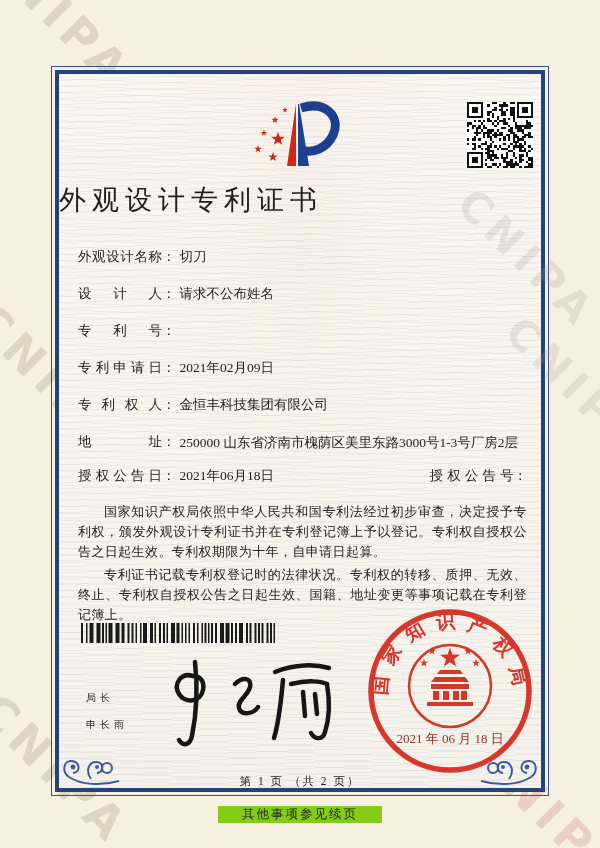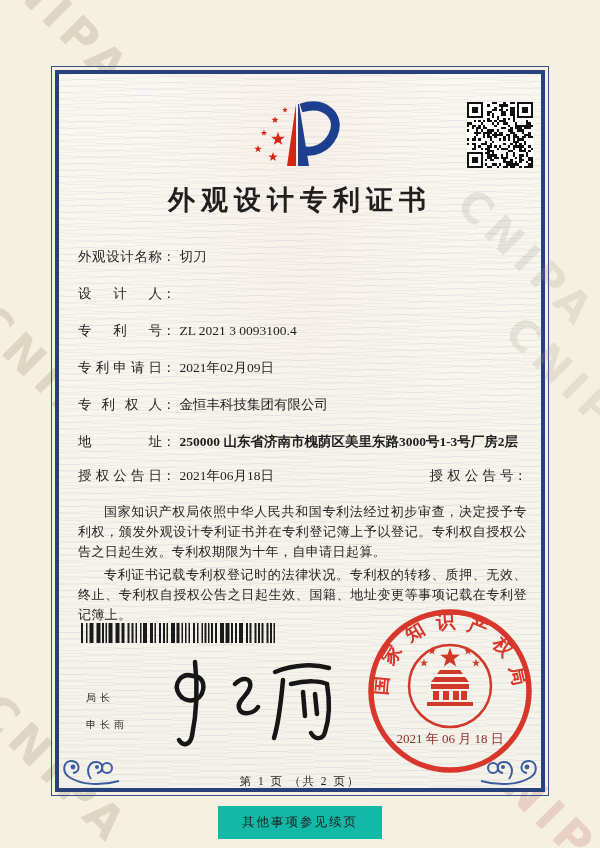"外观设计专利证书" .cert-title { font-weight: bold -> normal; text-align: center -> none }
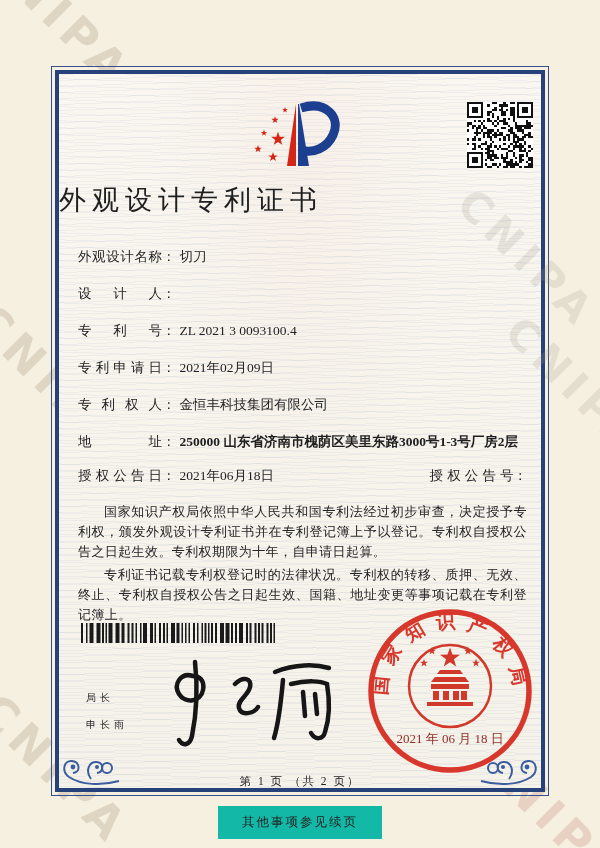"外观设计名称" .row { align-items: none -> center }
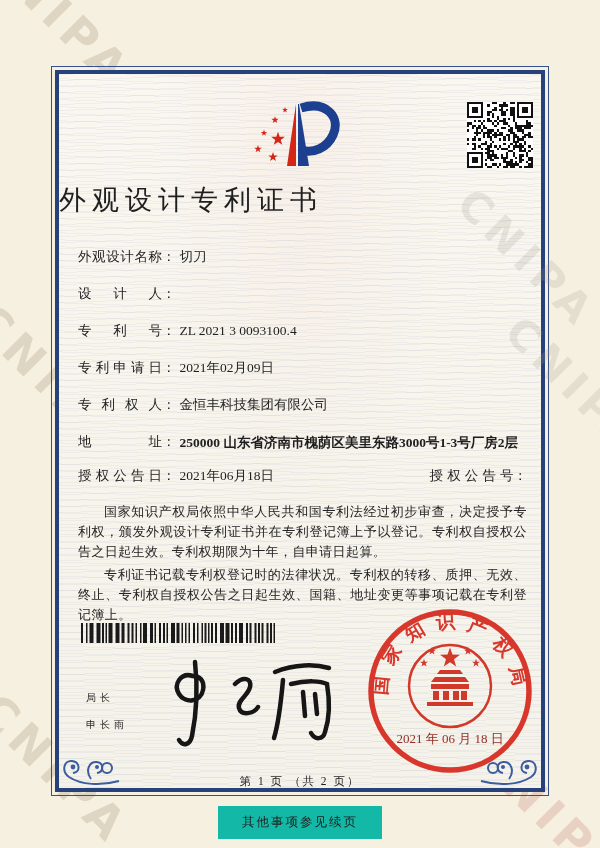"请求不公布姓名" span.val { html: none -> <span>请求不公布姓名</span> }
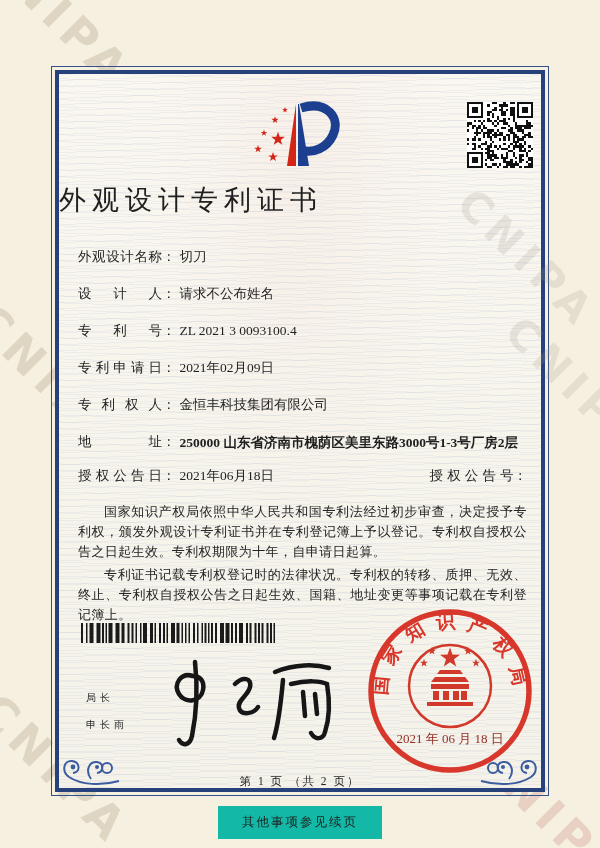"ZL 2021 3 0093100.4" span.val { html: <span>ZL 2021 3 0093100.4</span> -> none }
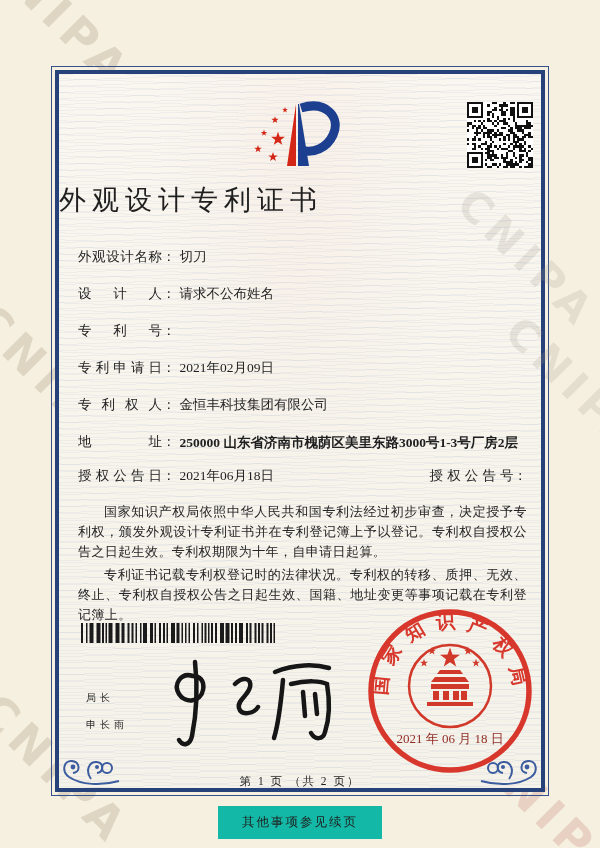"250000 山东省济南市槐荫区美里东路3000号1-3号厂房2层" .row-addr .val { font-weight: bold -> none }
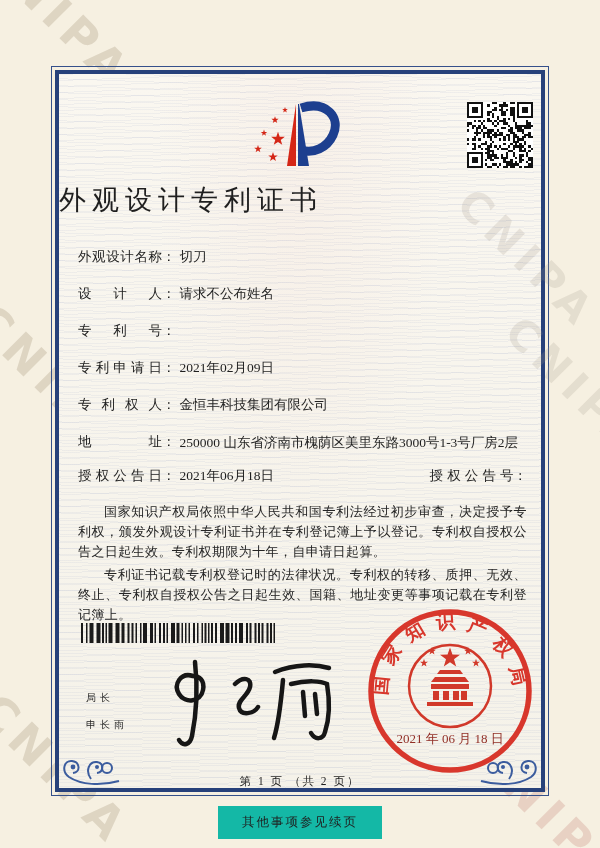"其他事项参见续页" .footer-note { background: #14b8a6 -> #84cc16; padding: 8px 24px -> 0 24px }
